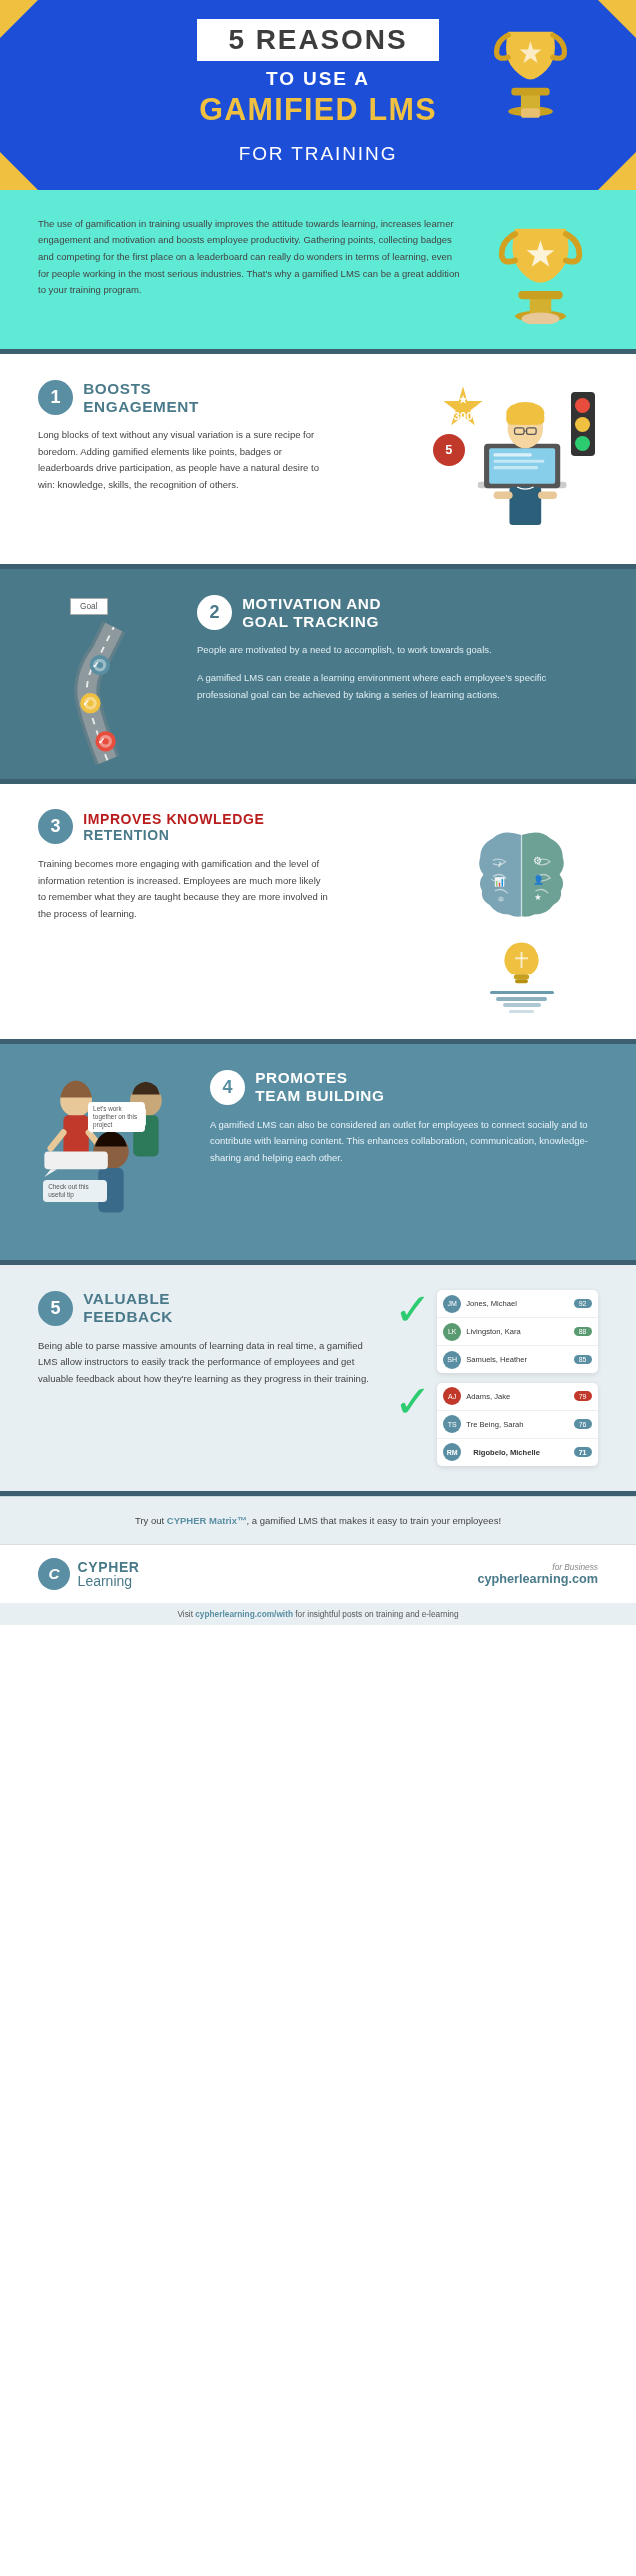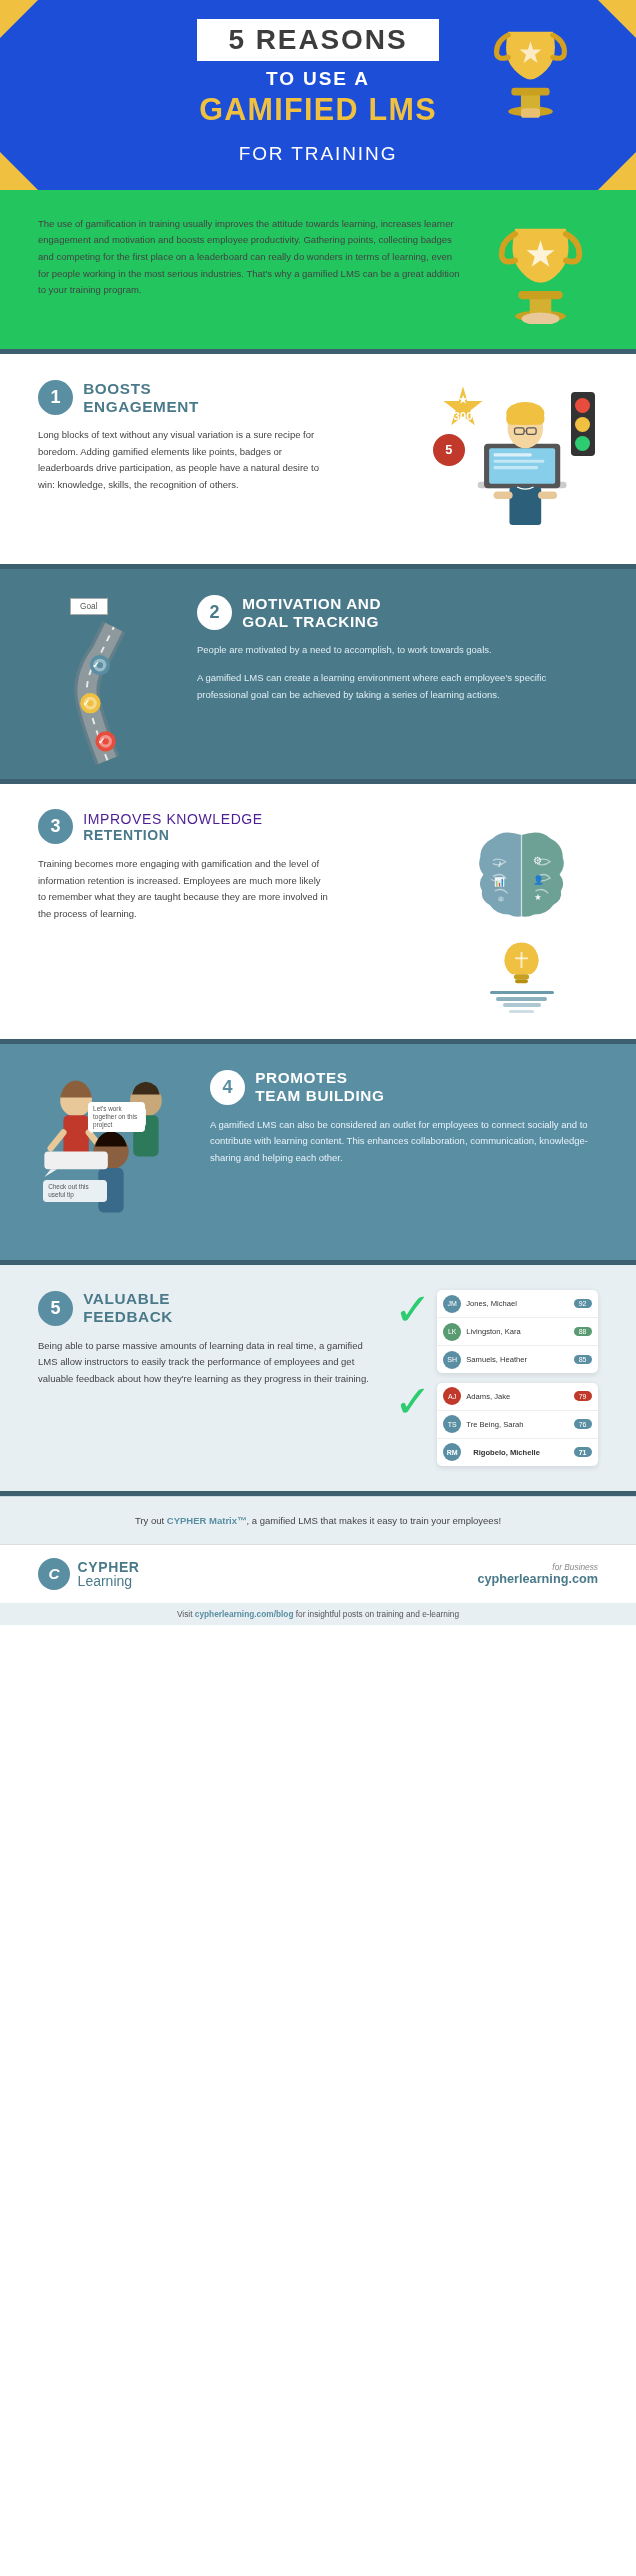"The use of gamification in" div { background: #22c55e -> #5eead4 }
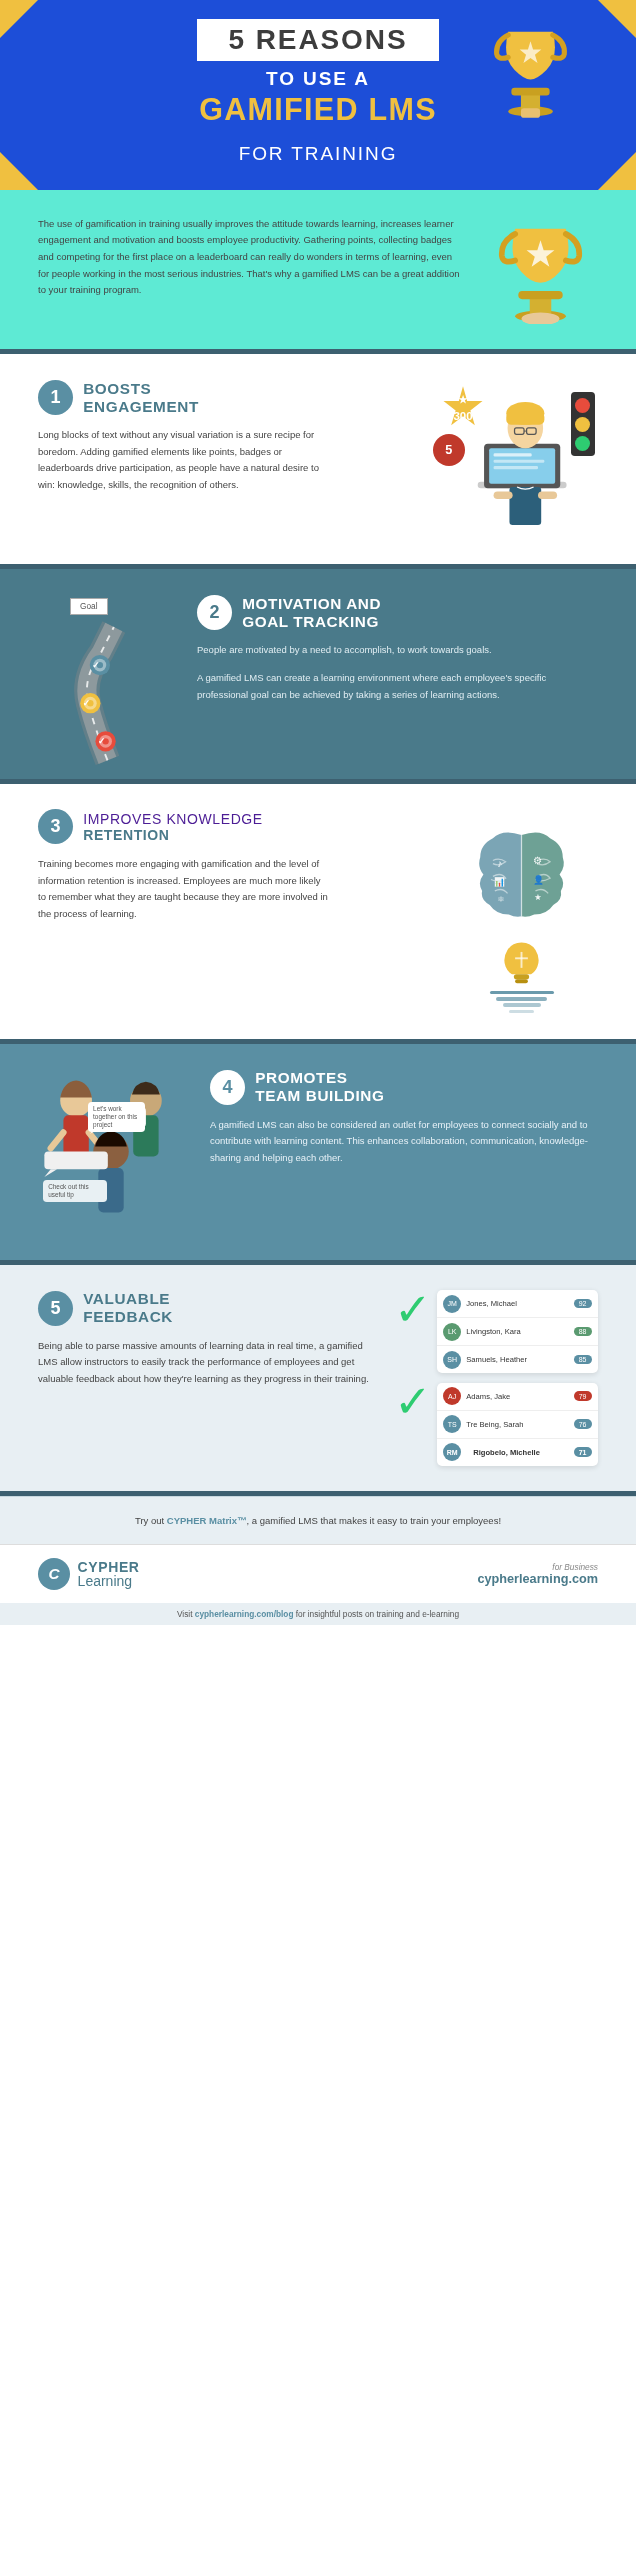"IMPROVES KNOWLEDGE" div { color: #4c1d95 -> #b91c1c; font-weight: 400 -> 700 }
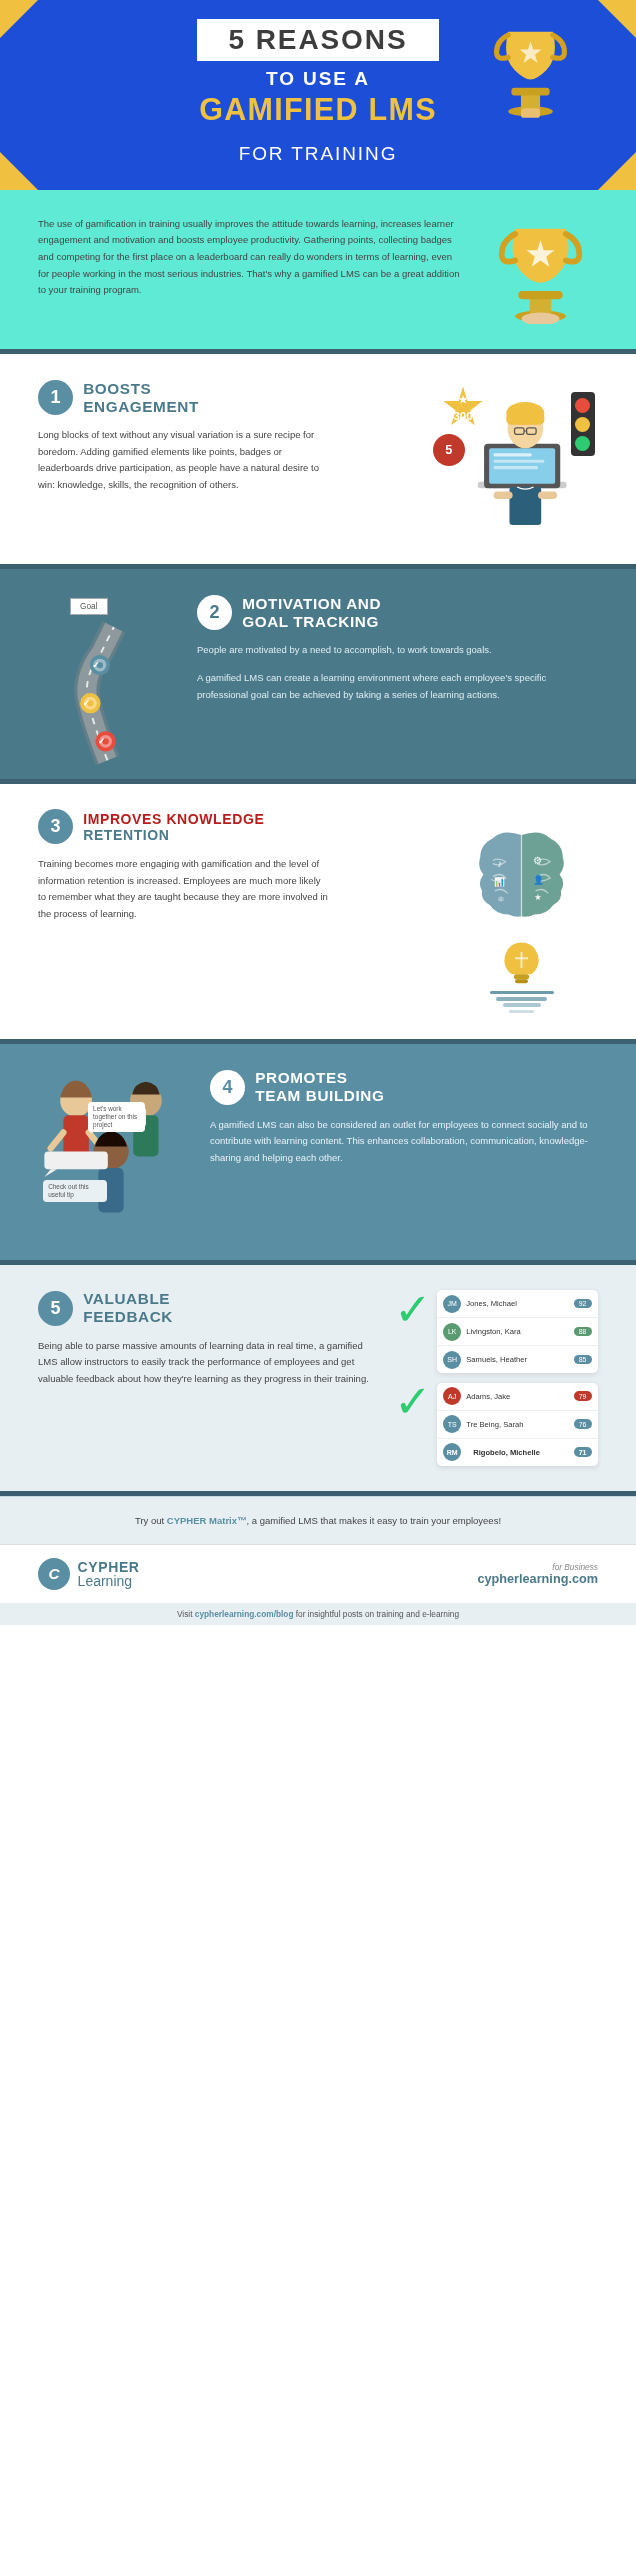"cypherlearning.com/blog" a { text: cypherlearning.com/blog -> cypherlearning.com/with }
